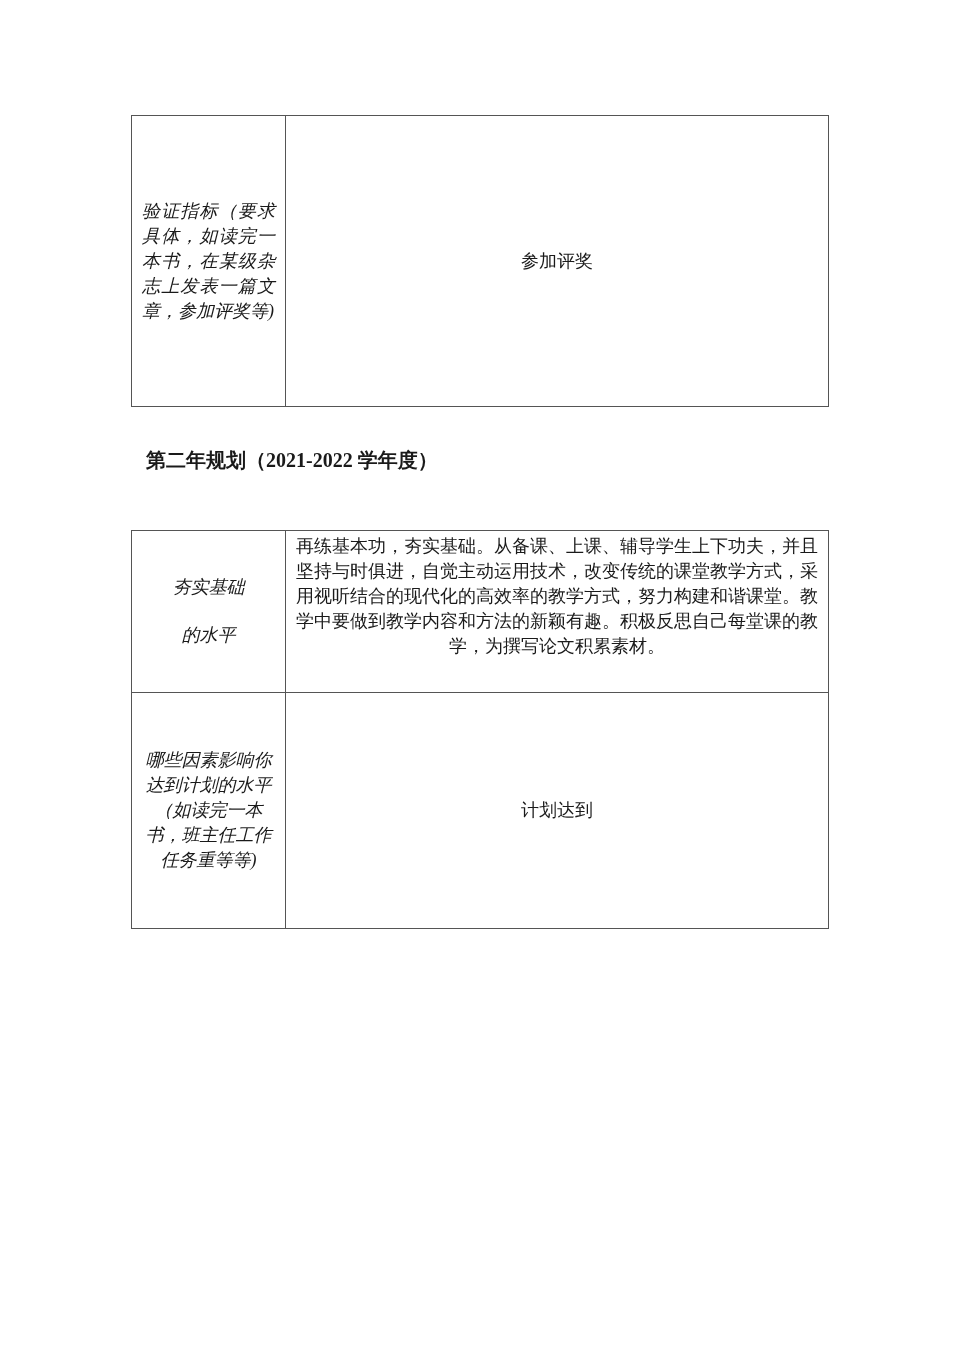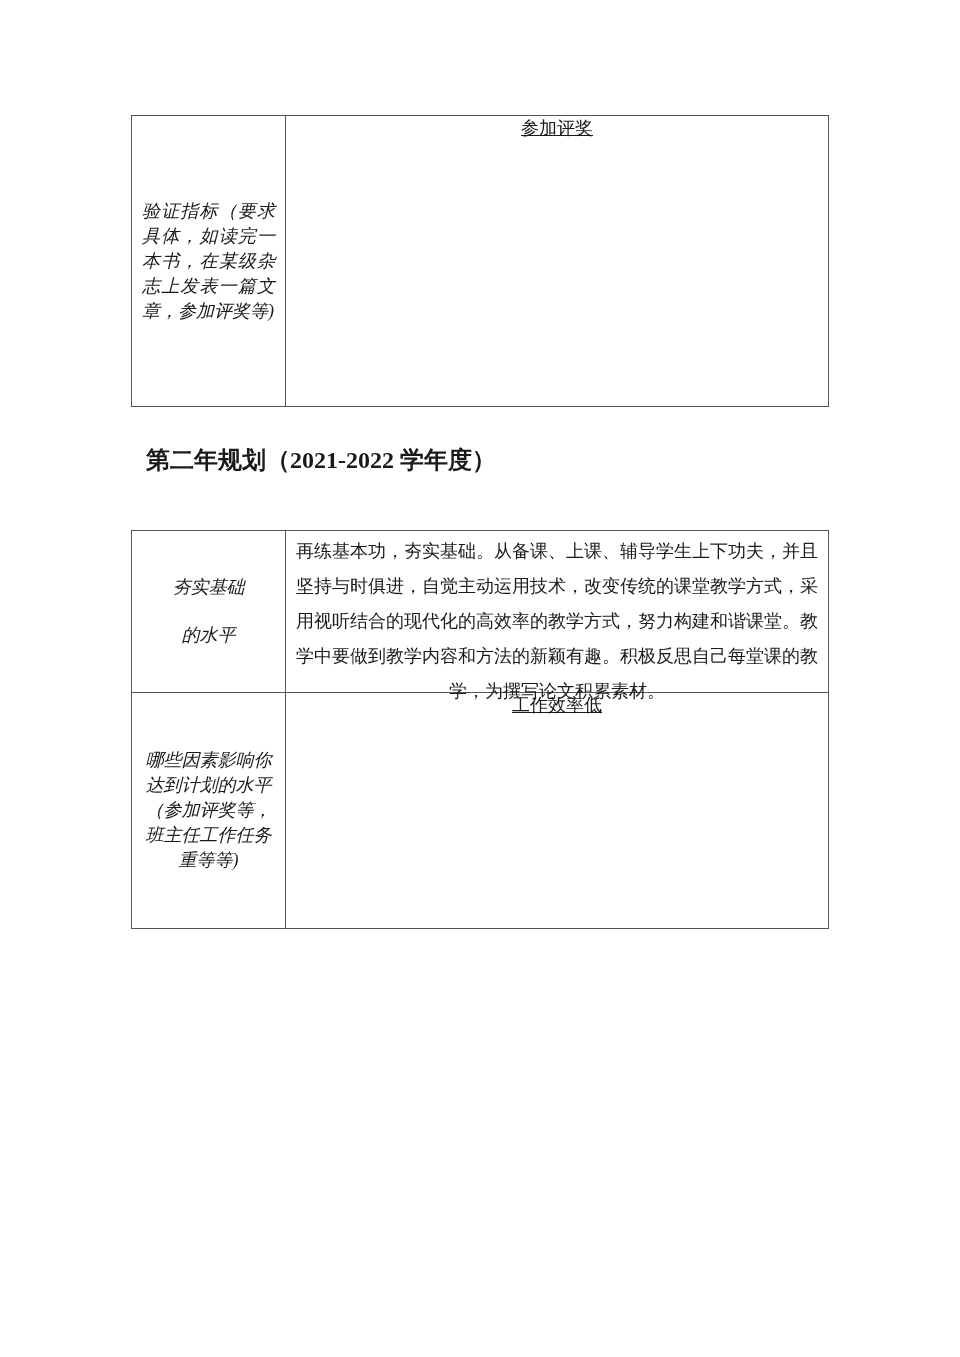"参加评奖" .value-centered { align-items: flex-start -> center; text-decoration: underline -> none }
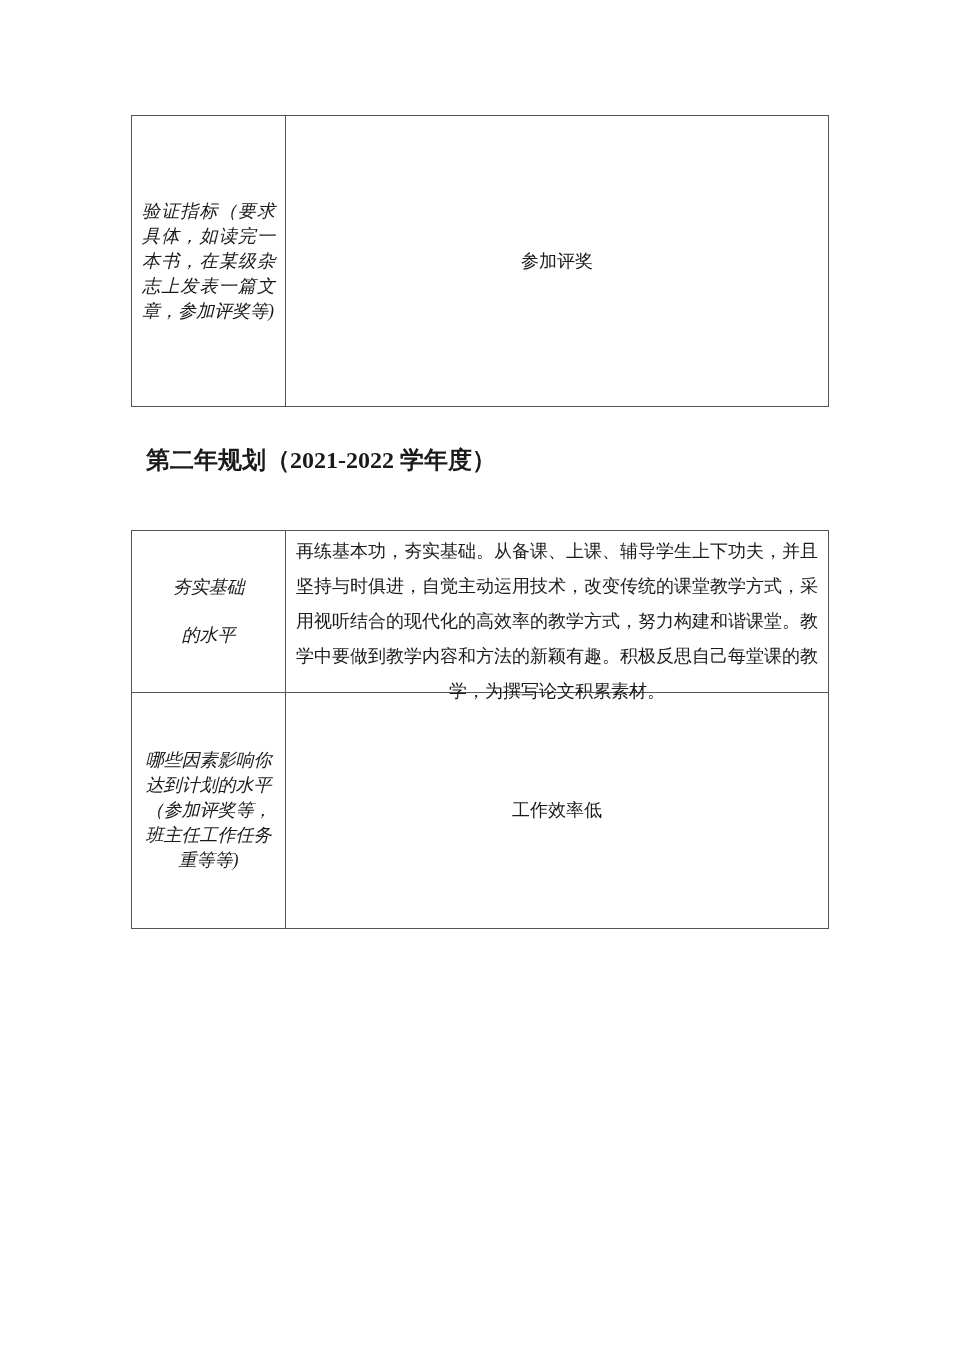"第二年规划（2021-2022 学年度）" .section-heading { font-size: 24px -> 20px }
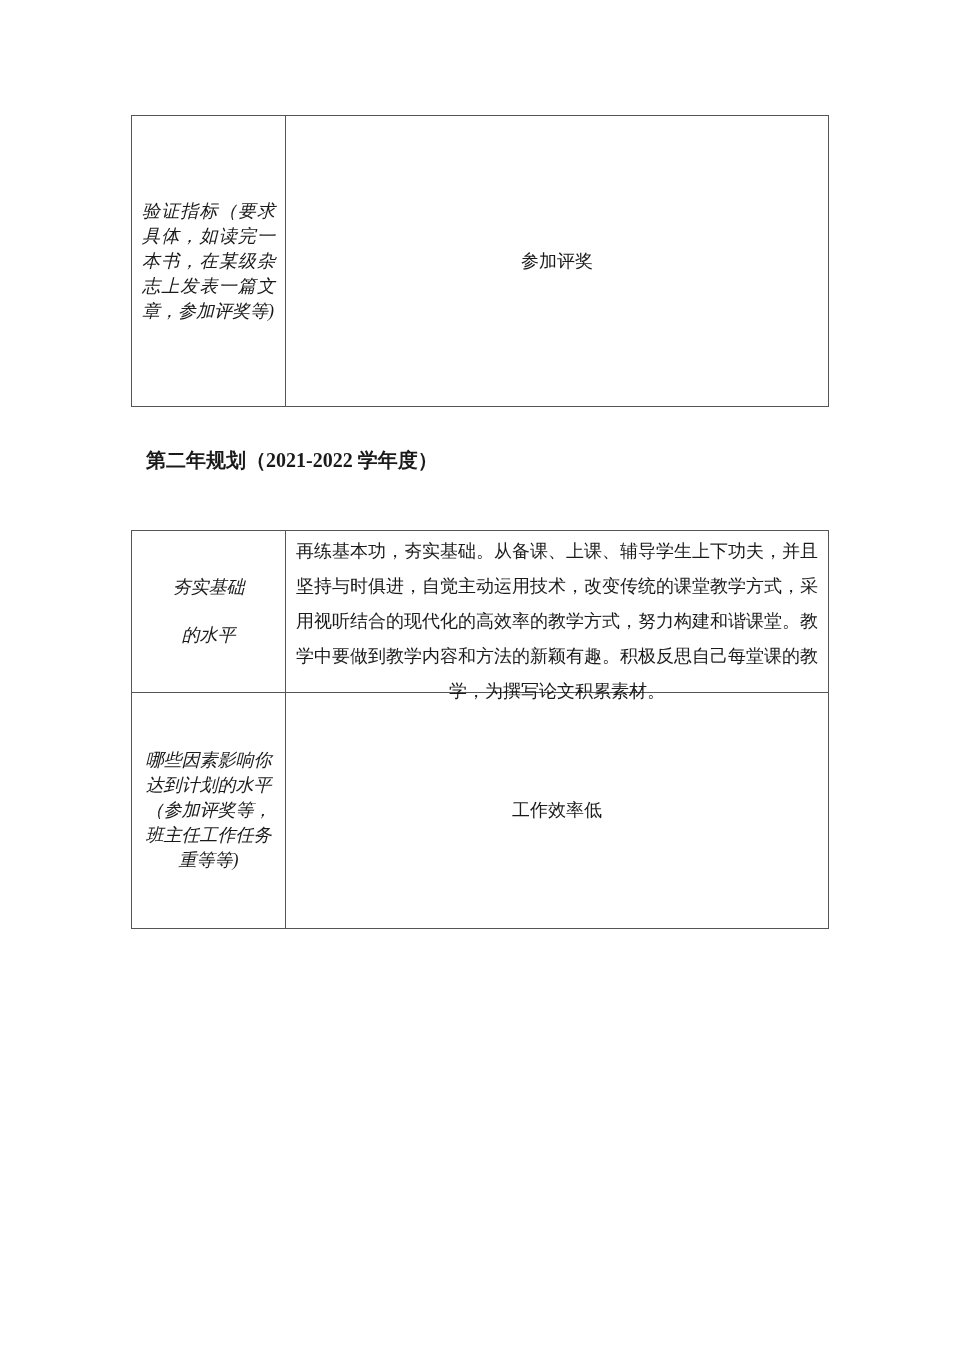"再练基本功，夯实基础。从备课、上课、辅导学生上下功夫，并且坚持与时俱进，自觉主动" .value-paragraph { line-height: 35px -> 25px }
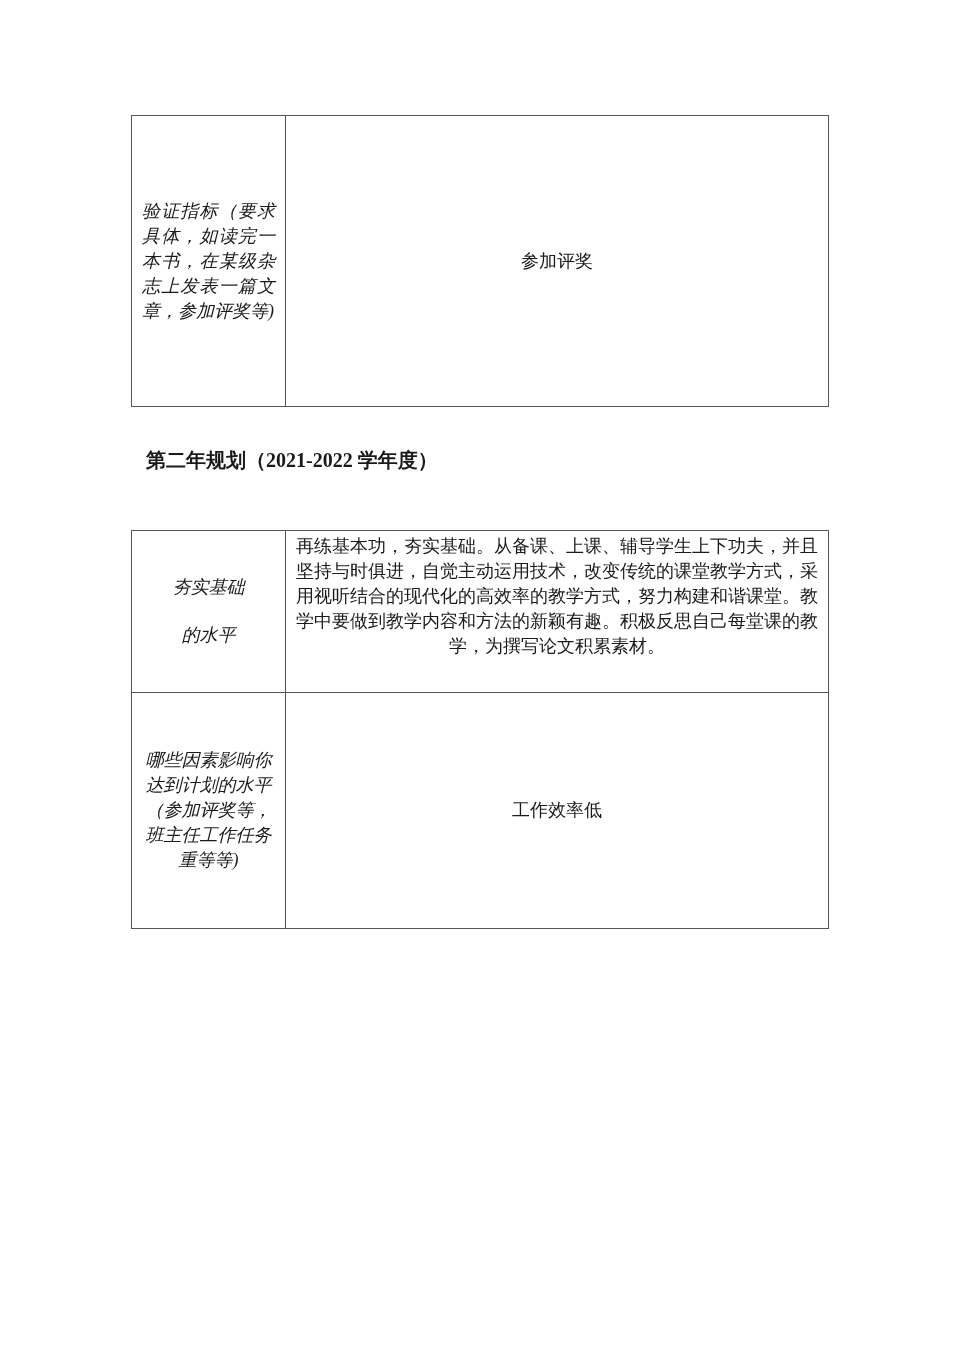"哪些因素影响你达到计划的水平（参加评奖等，班主任工作任务重等等)" div.label-center { text: 参加评奖等 -> 如读完一本书 }
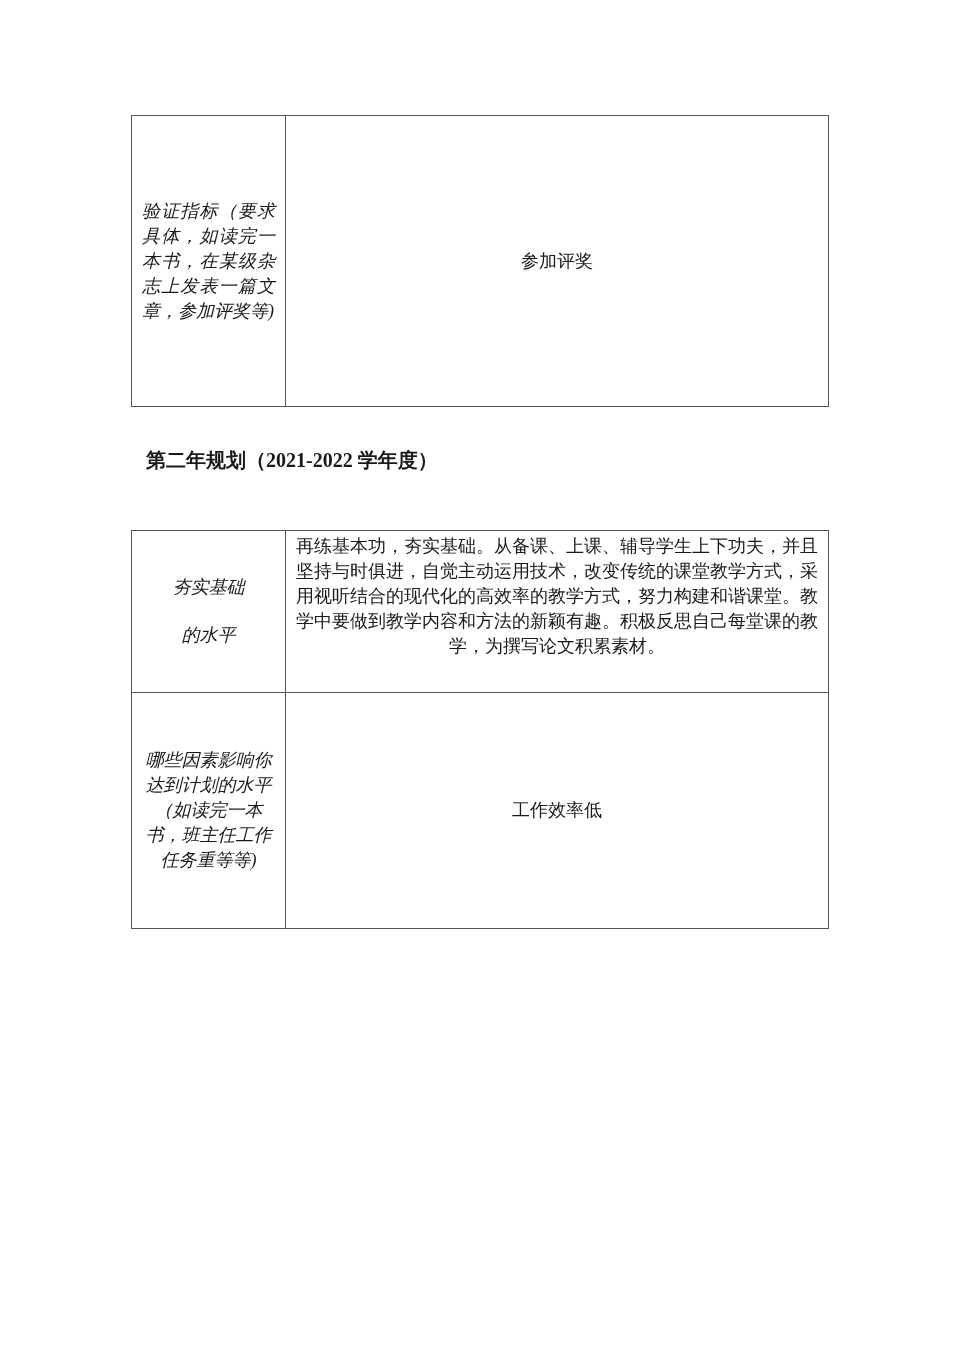"工作效率低" span { text: 工作效率低 -> 计划达到 }
